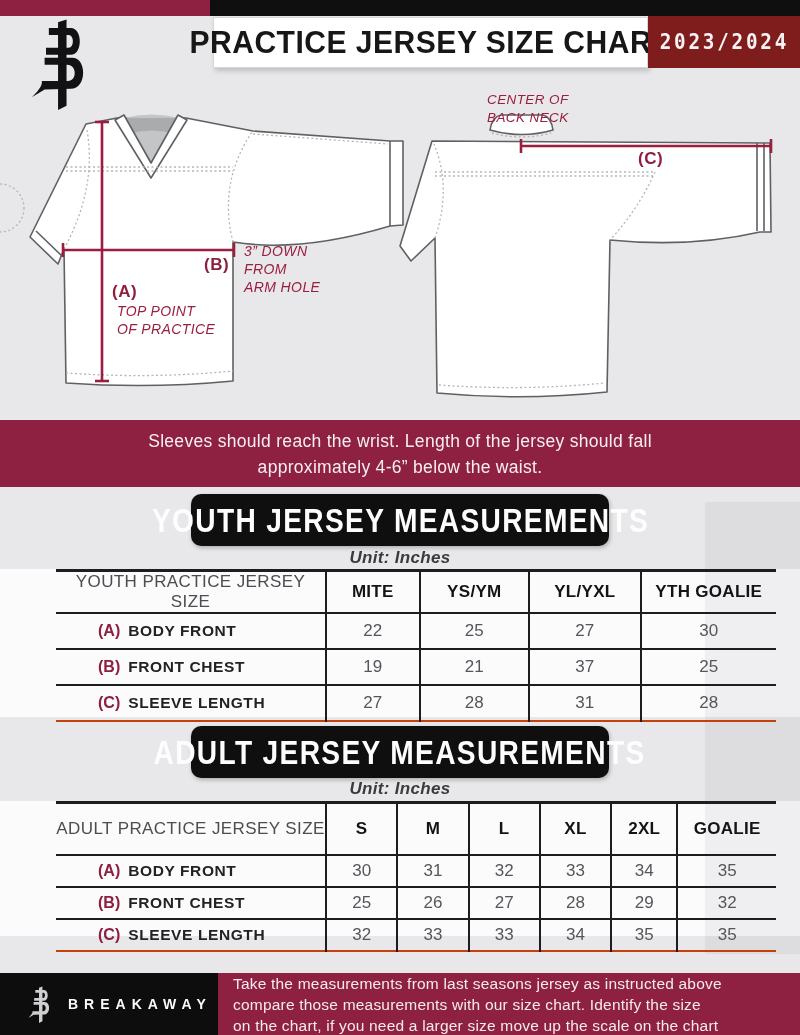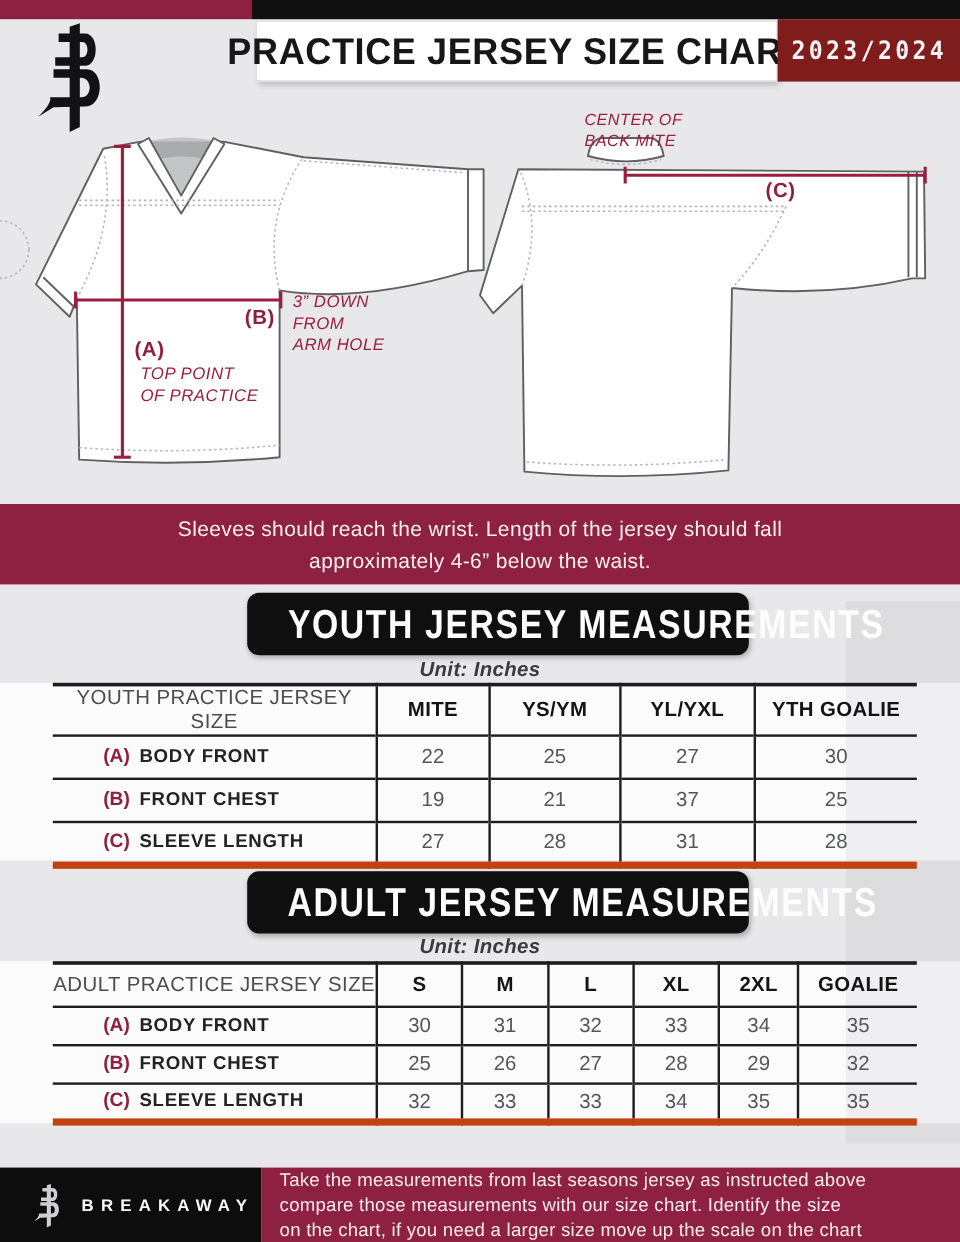"CENTER OF" div.anno { text: MITE -> NECK }
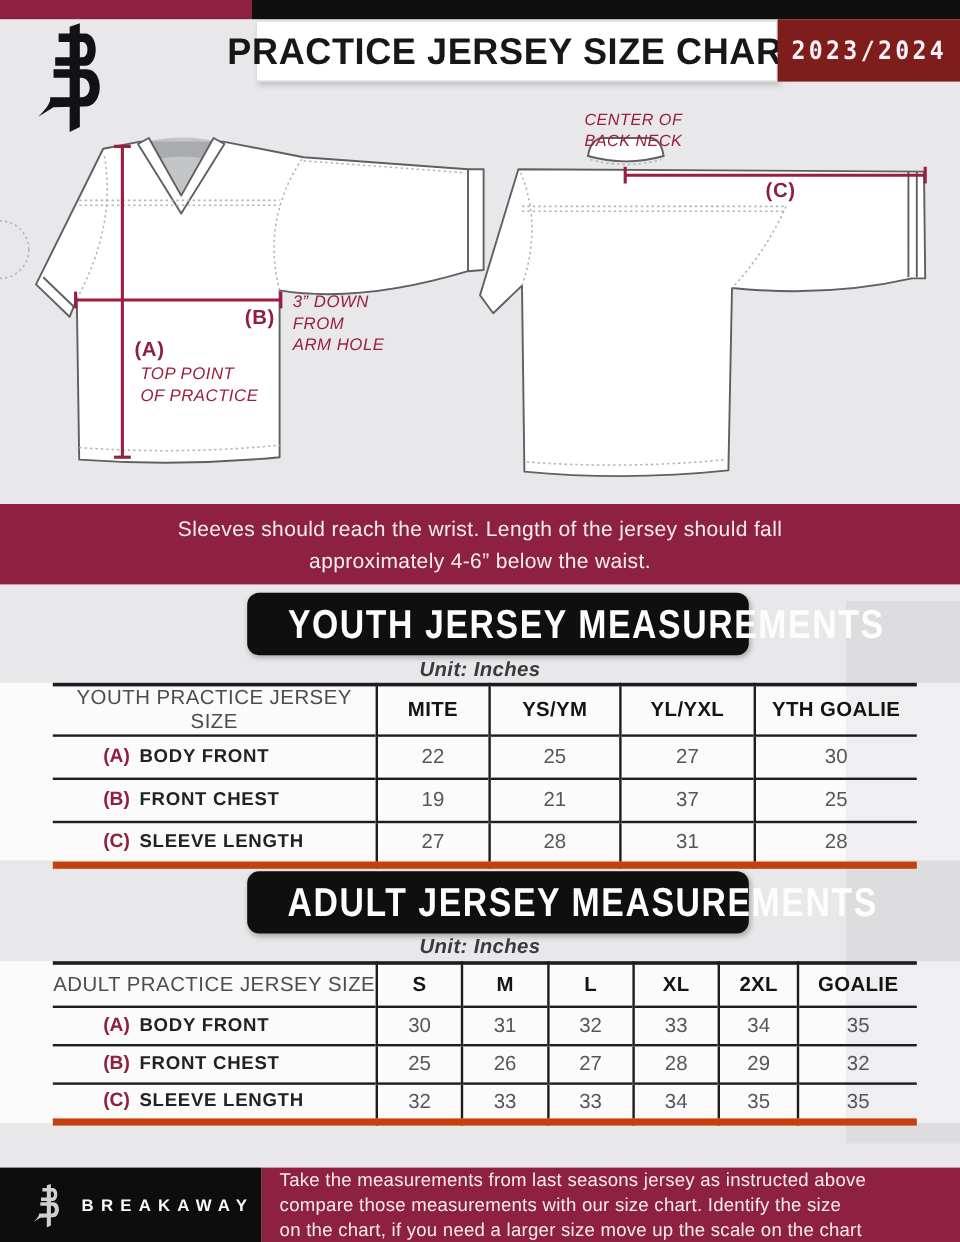"YOUTH JERSEY MEASUREMENTS" .pill { justify-content: none -> center; left: 206px -> 191px }
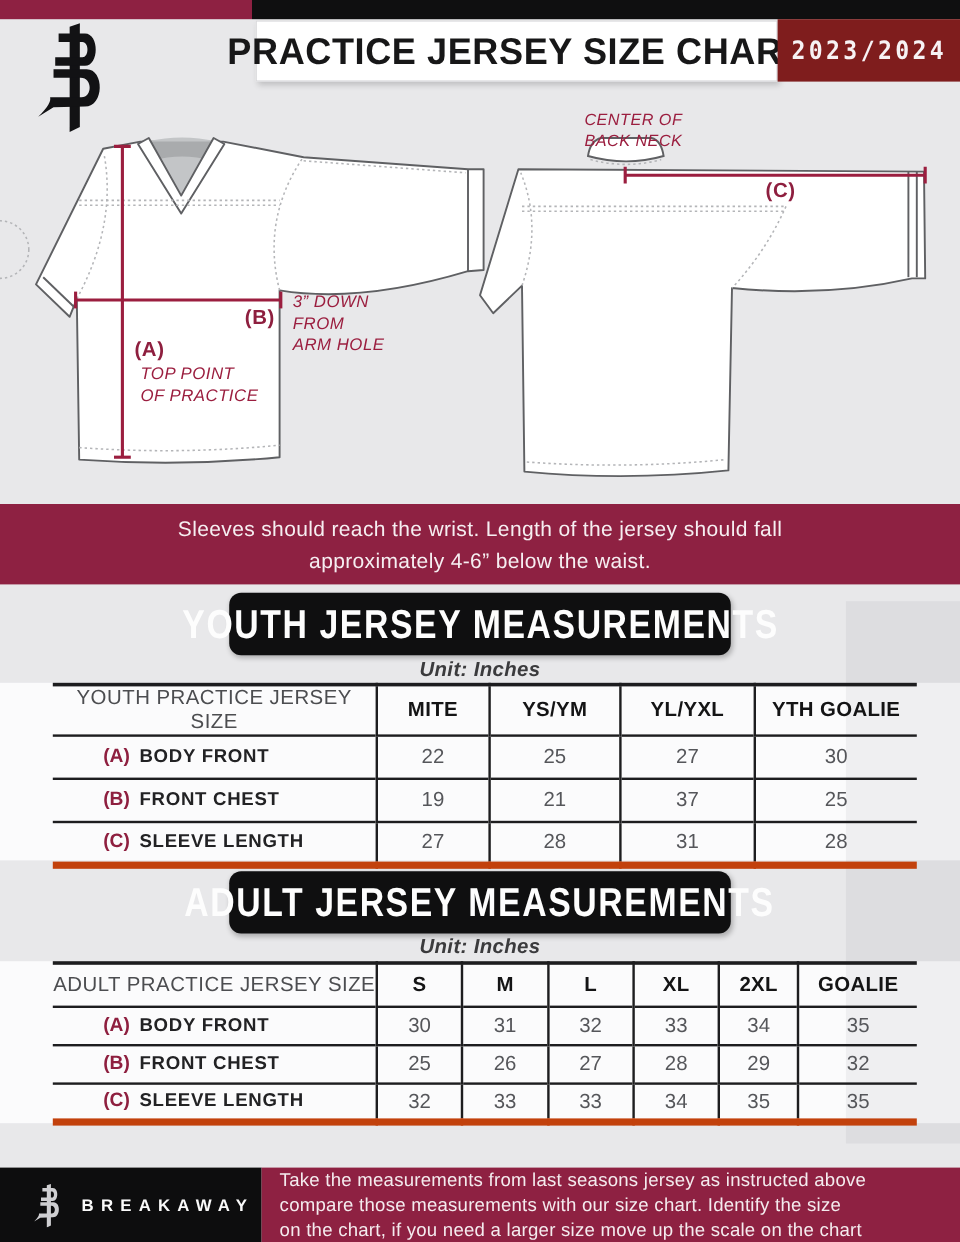"YOUTH PRACTICE JERSEY SIZE" table.size-table { border-bottom: 6px solid #c2410c -> 2px solid #c2410c; left: 44px -> 56px }
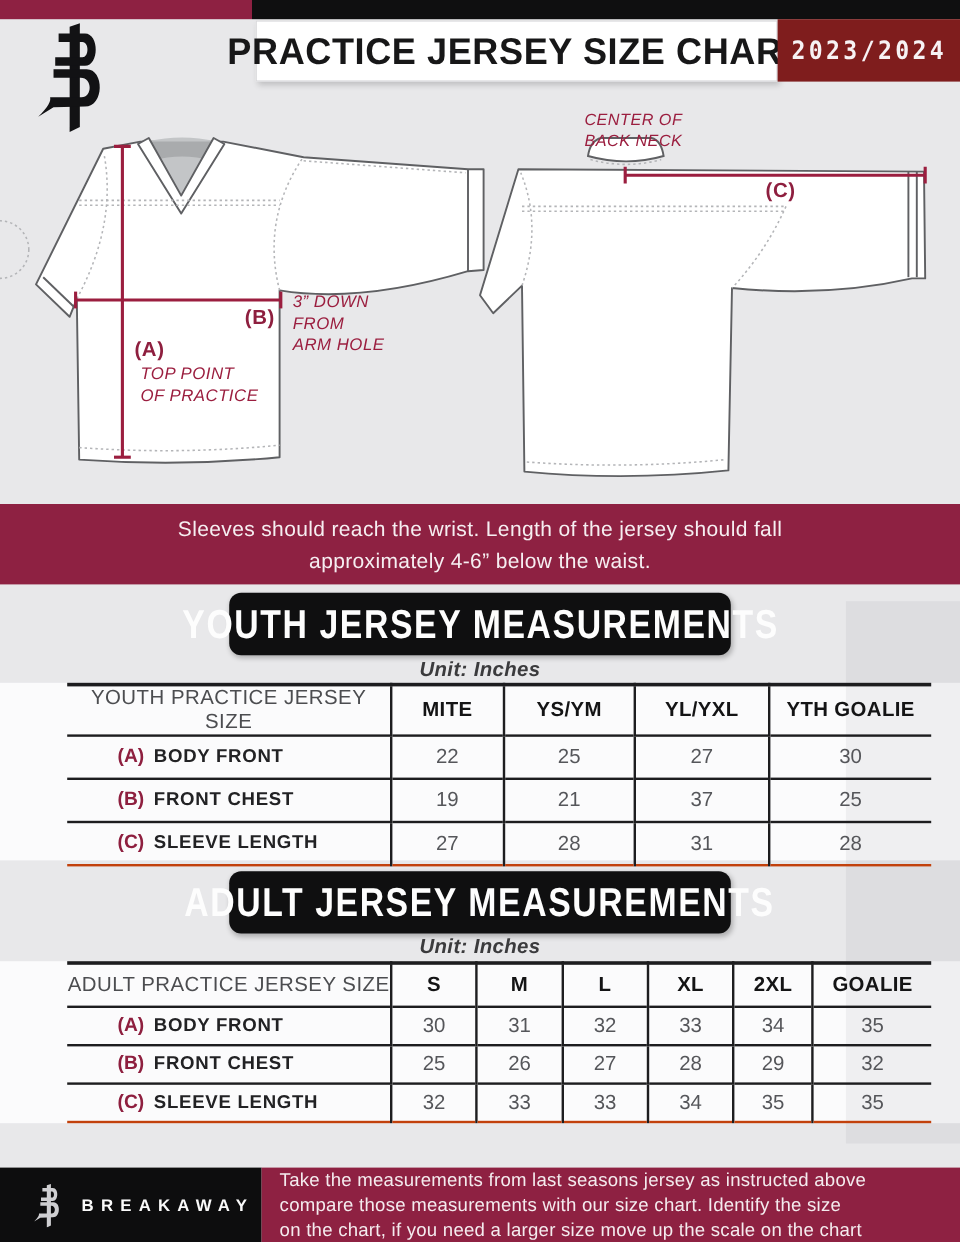"ADULT PRACTICE JERSEY SIZE" .tbl-adult thead tr { height: 36px -> 52px }
